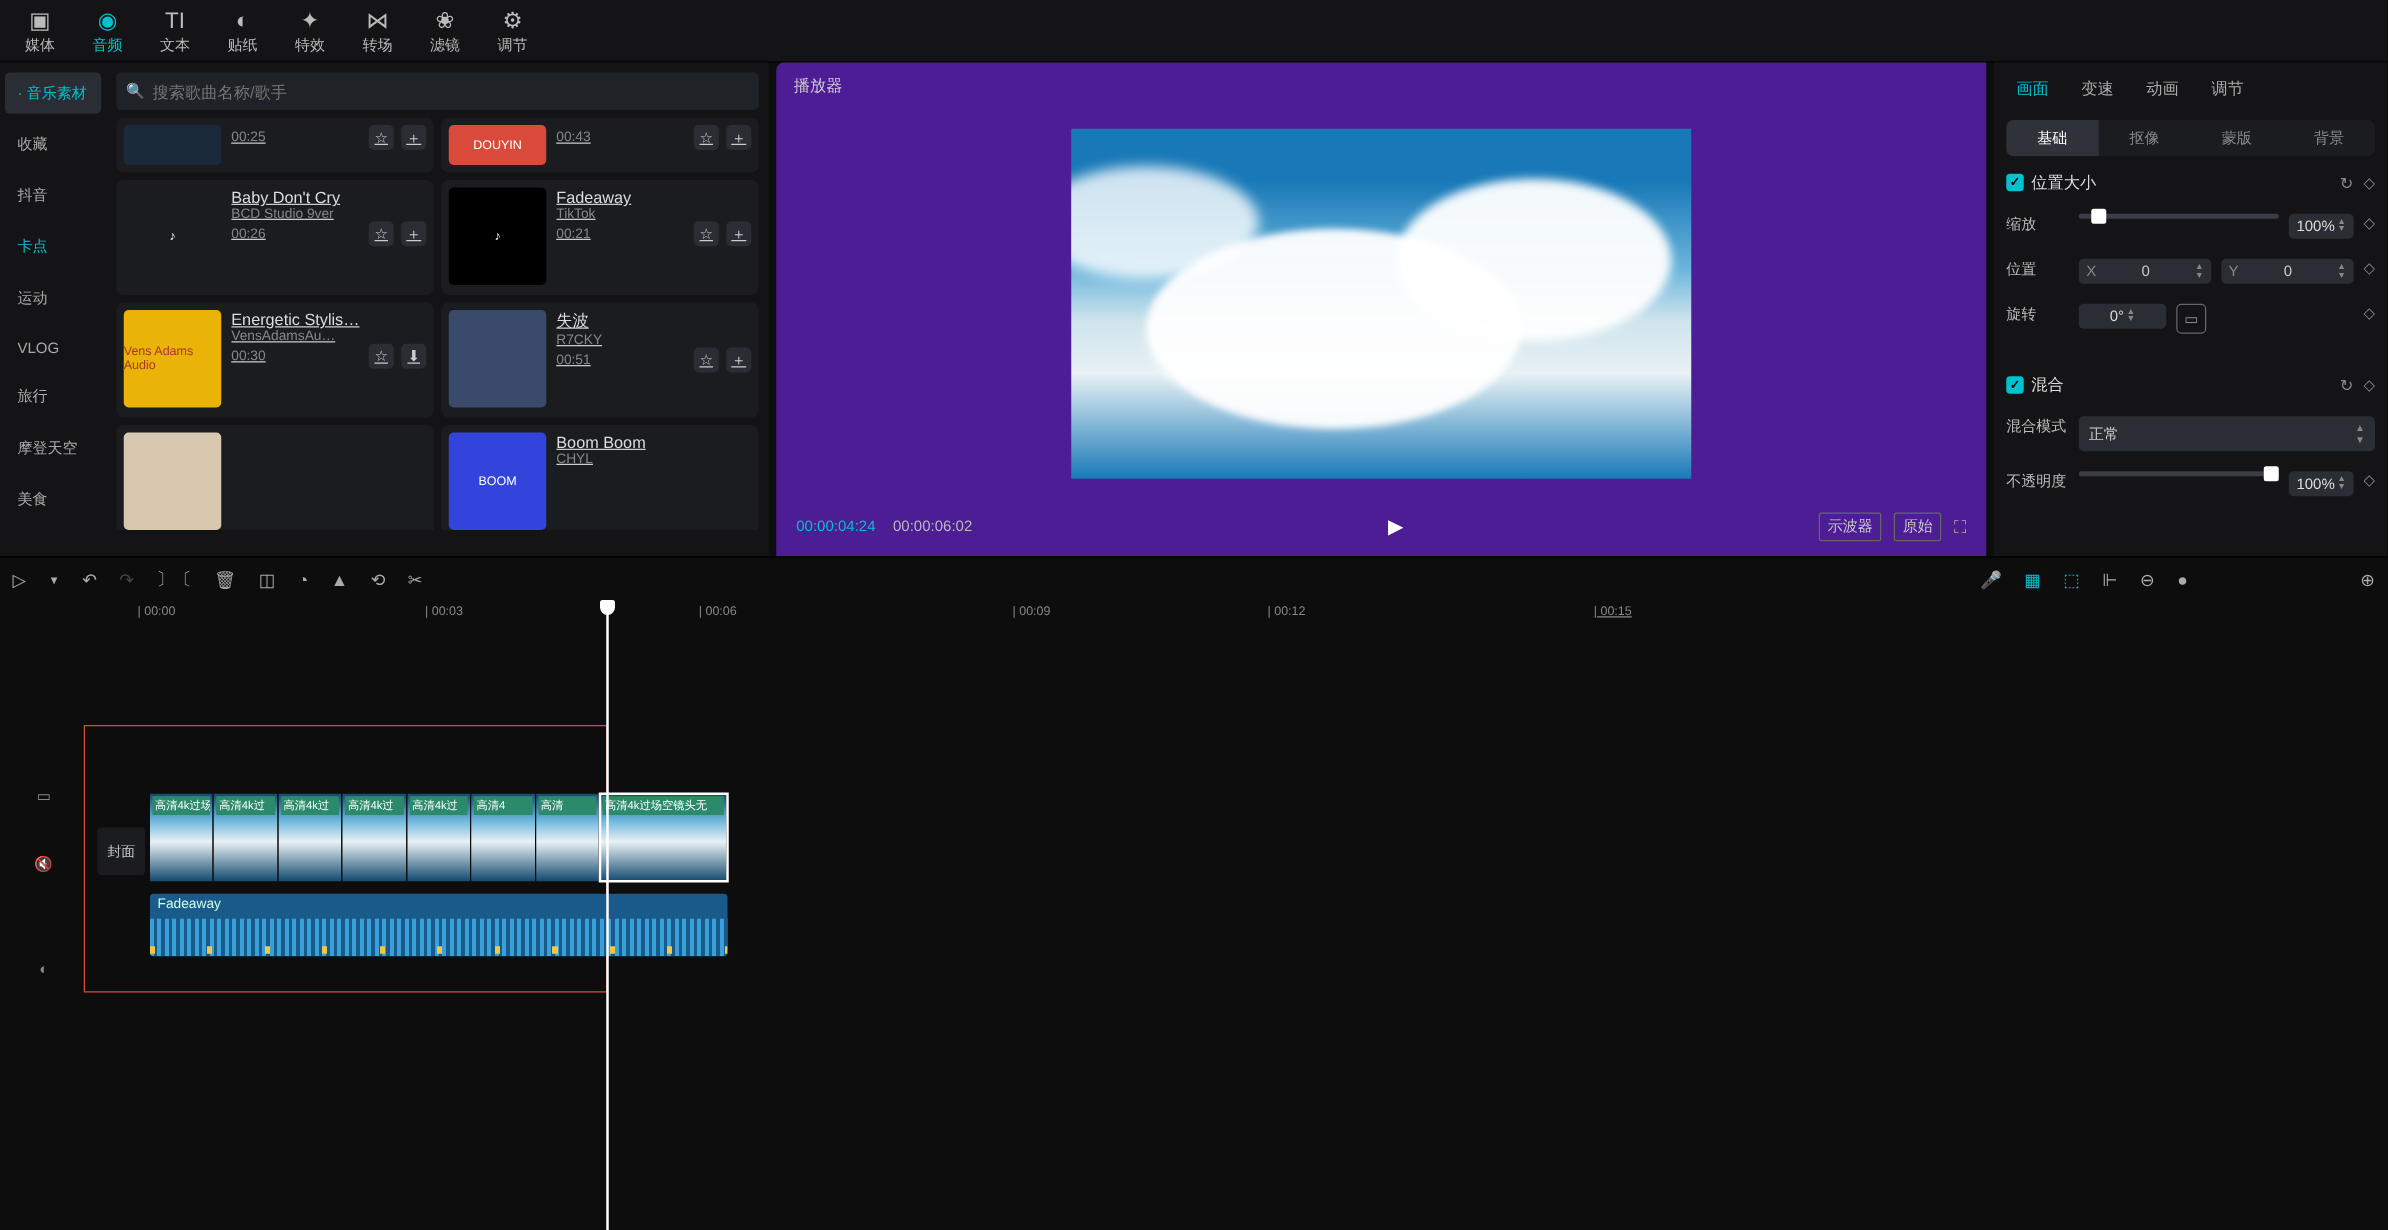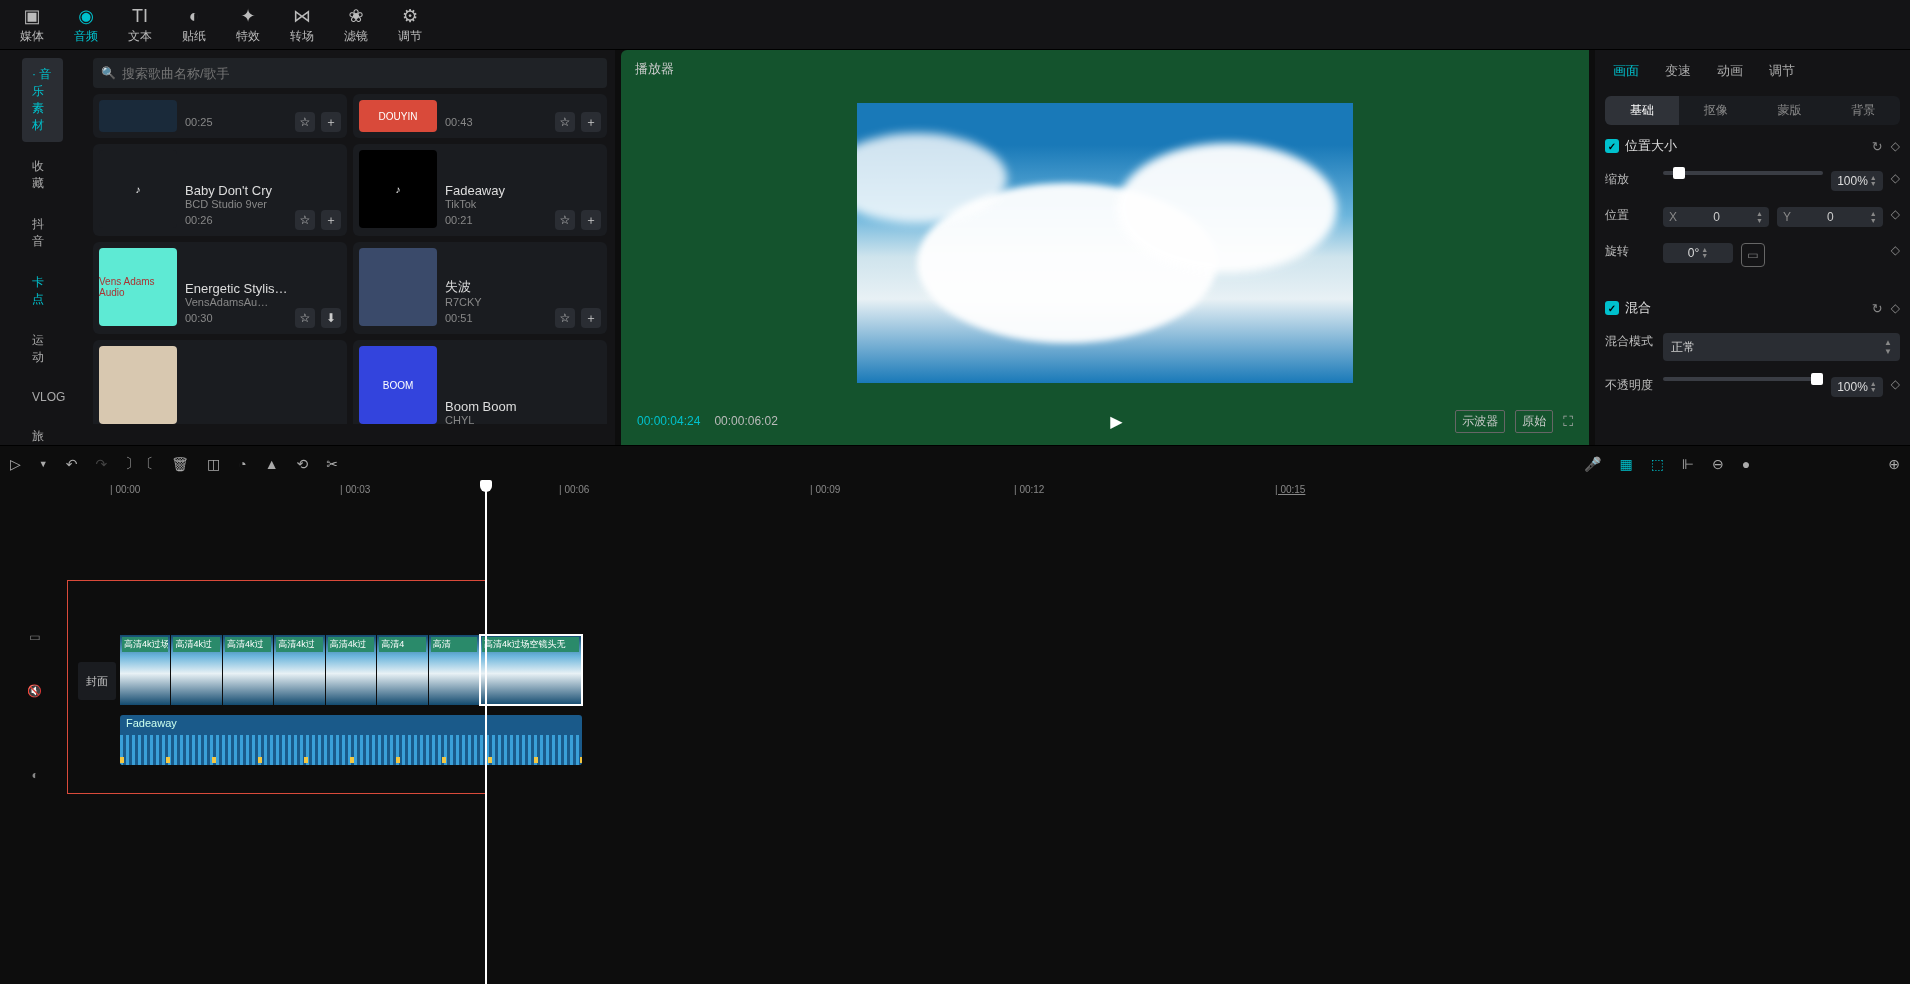"· 音乐素材" .left-nav { padding: 8px 22px -> 8px 4px }
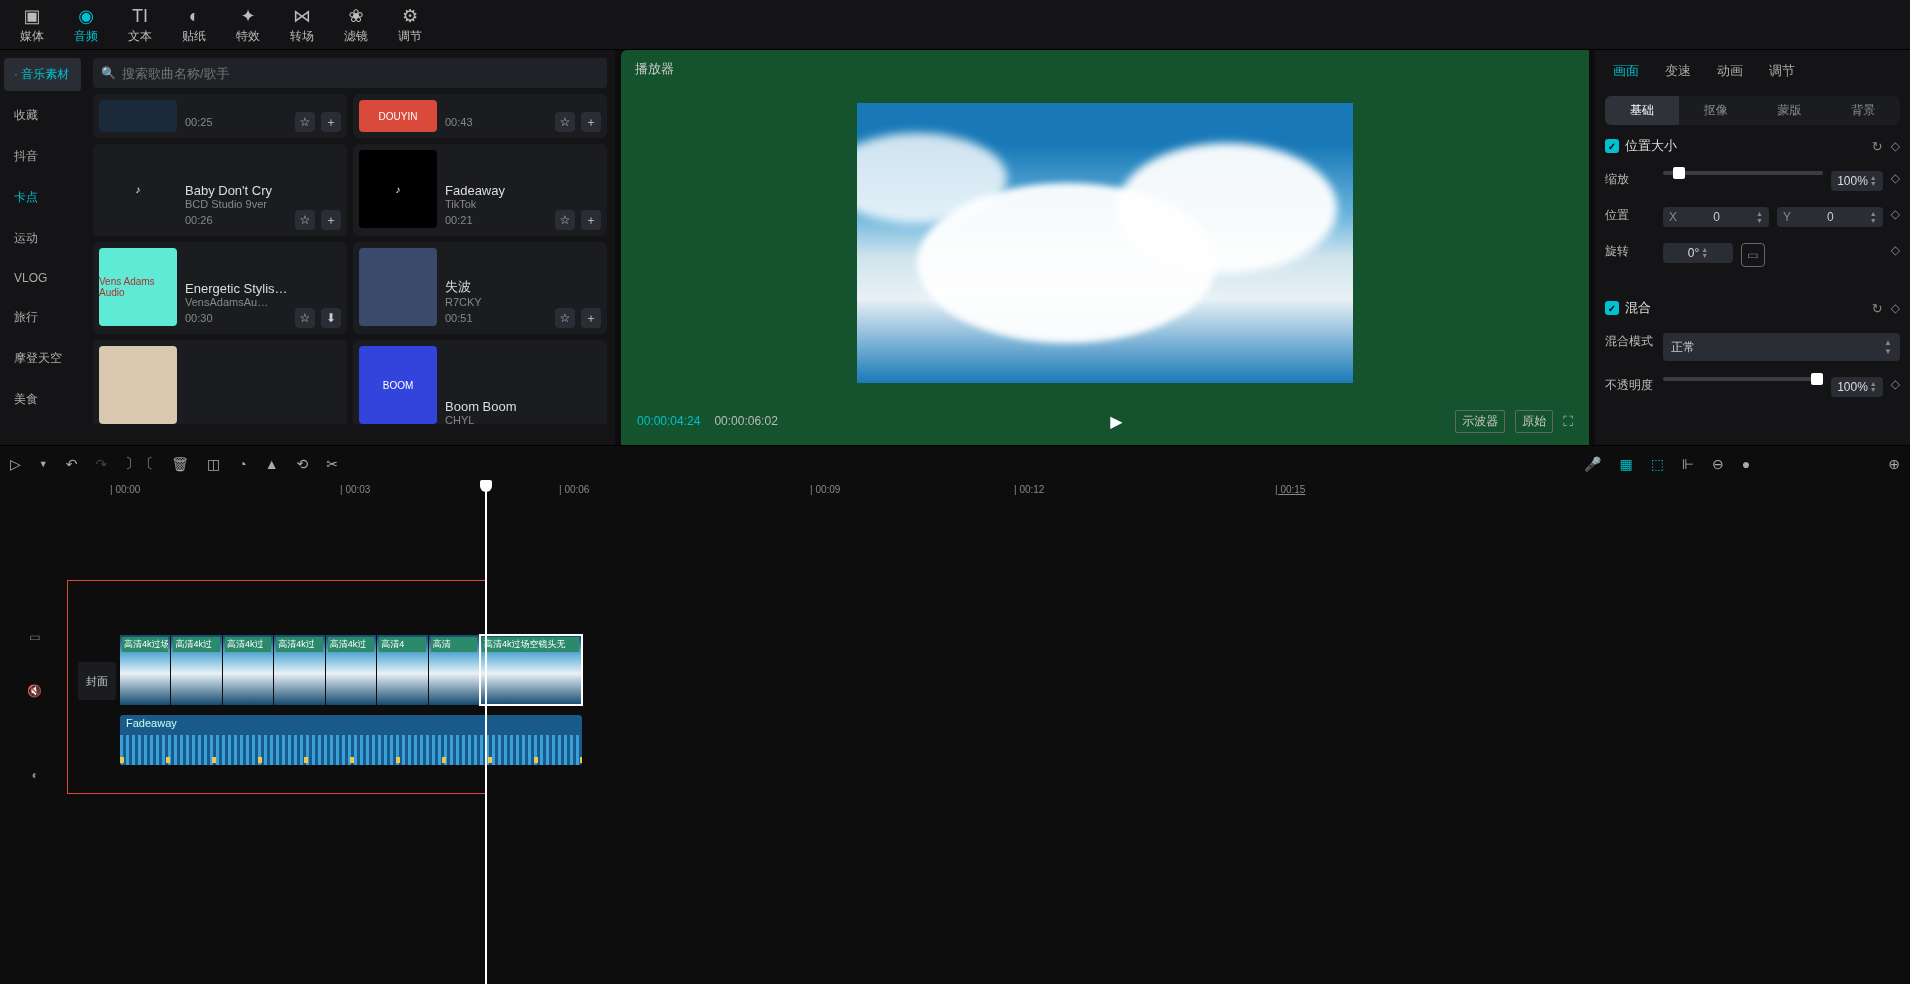"播放器" .player-panel { background: #14532d -> #4c1d95 }
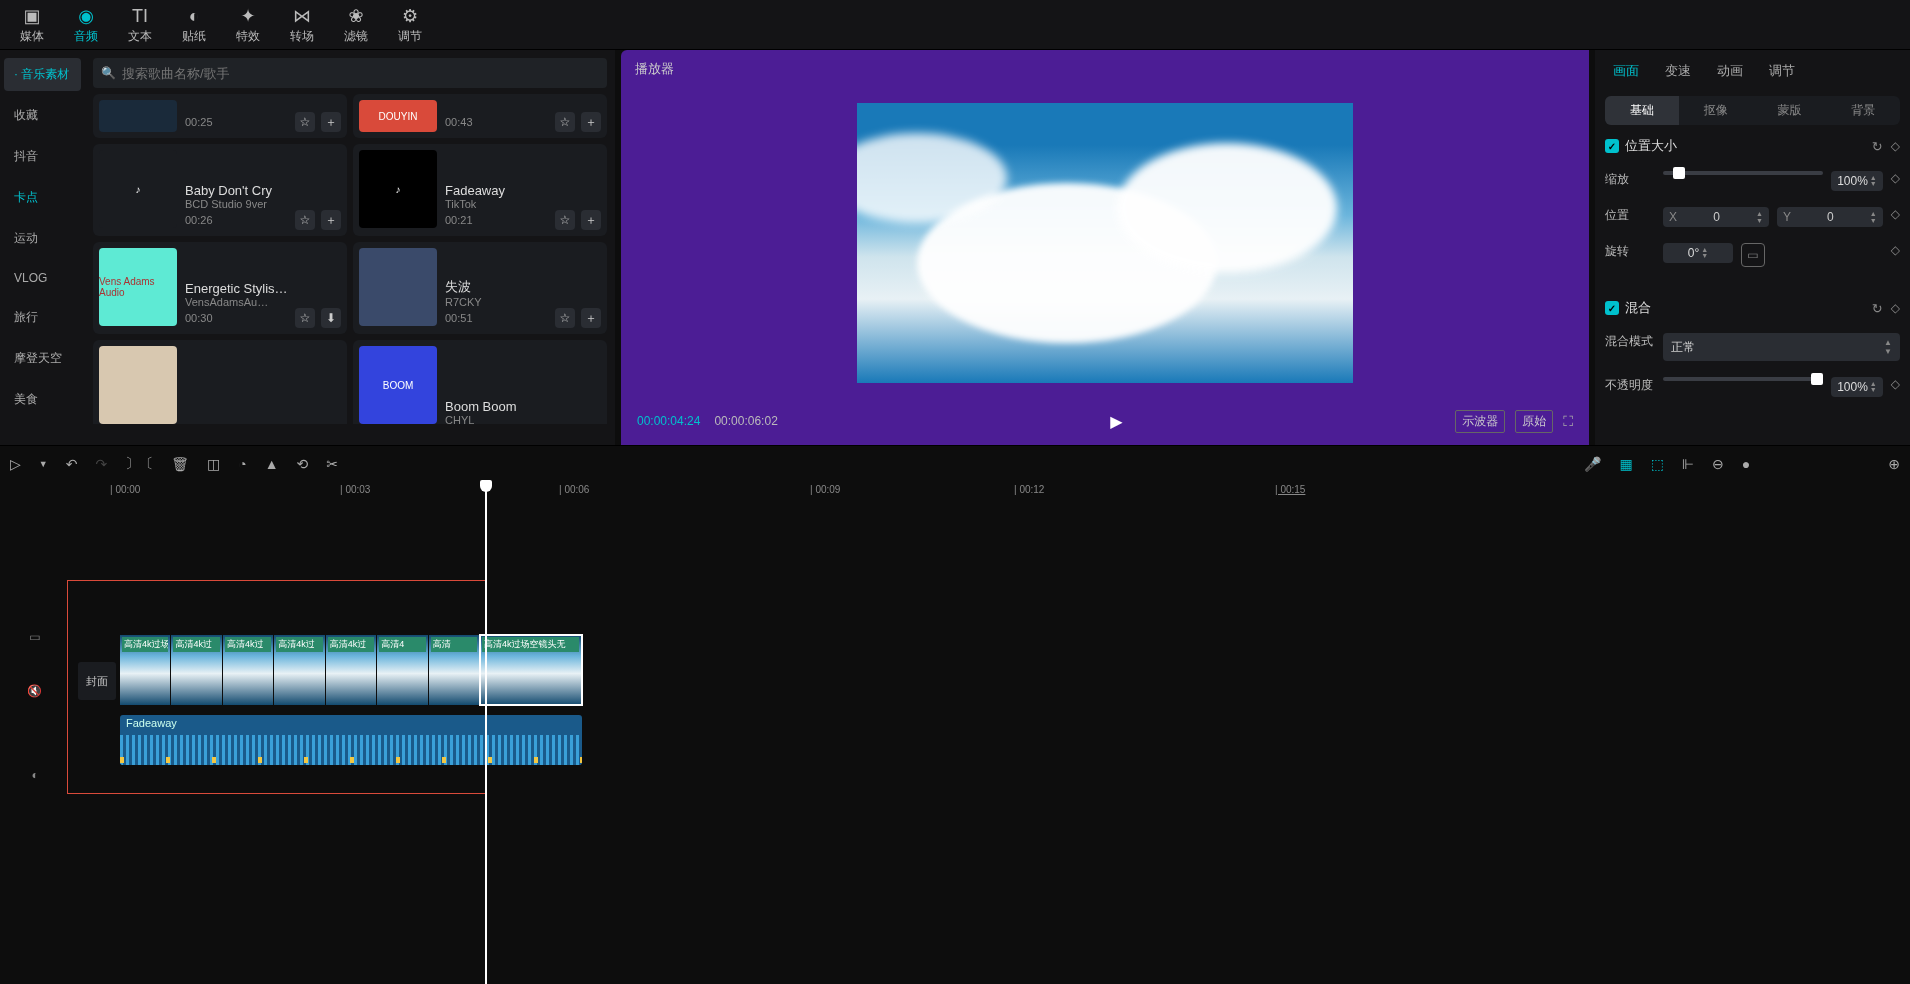"00:25" .music-info { justify-content: flex-end -> flex-start; text-decoration: none -> underline }
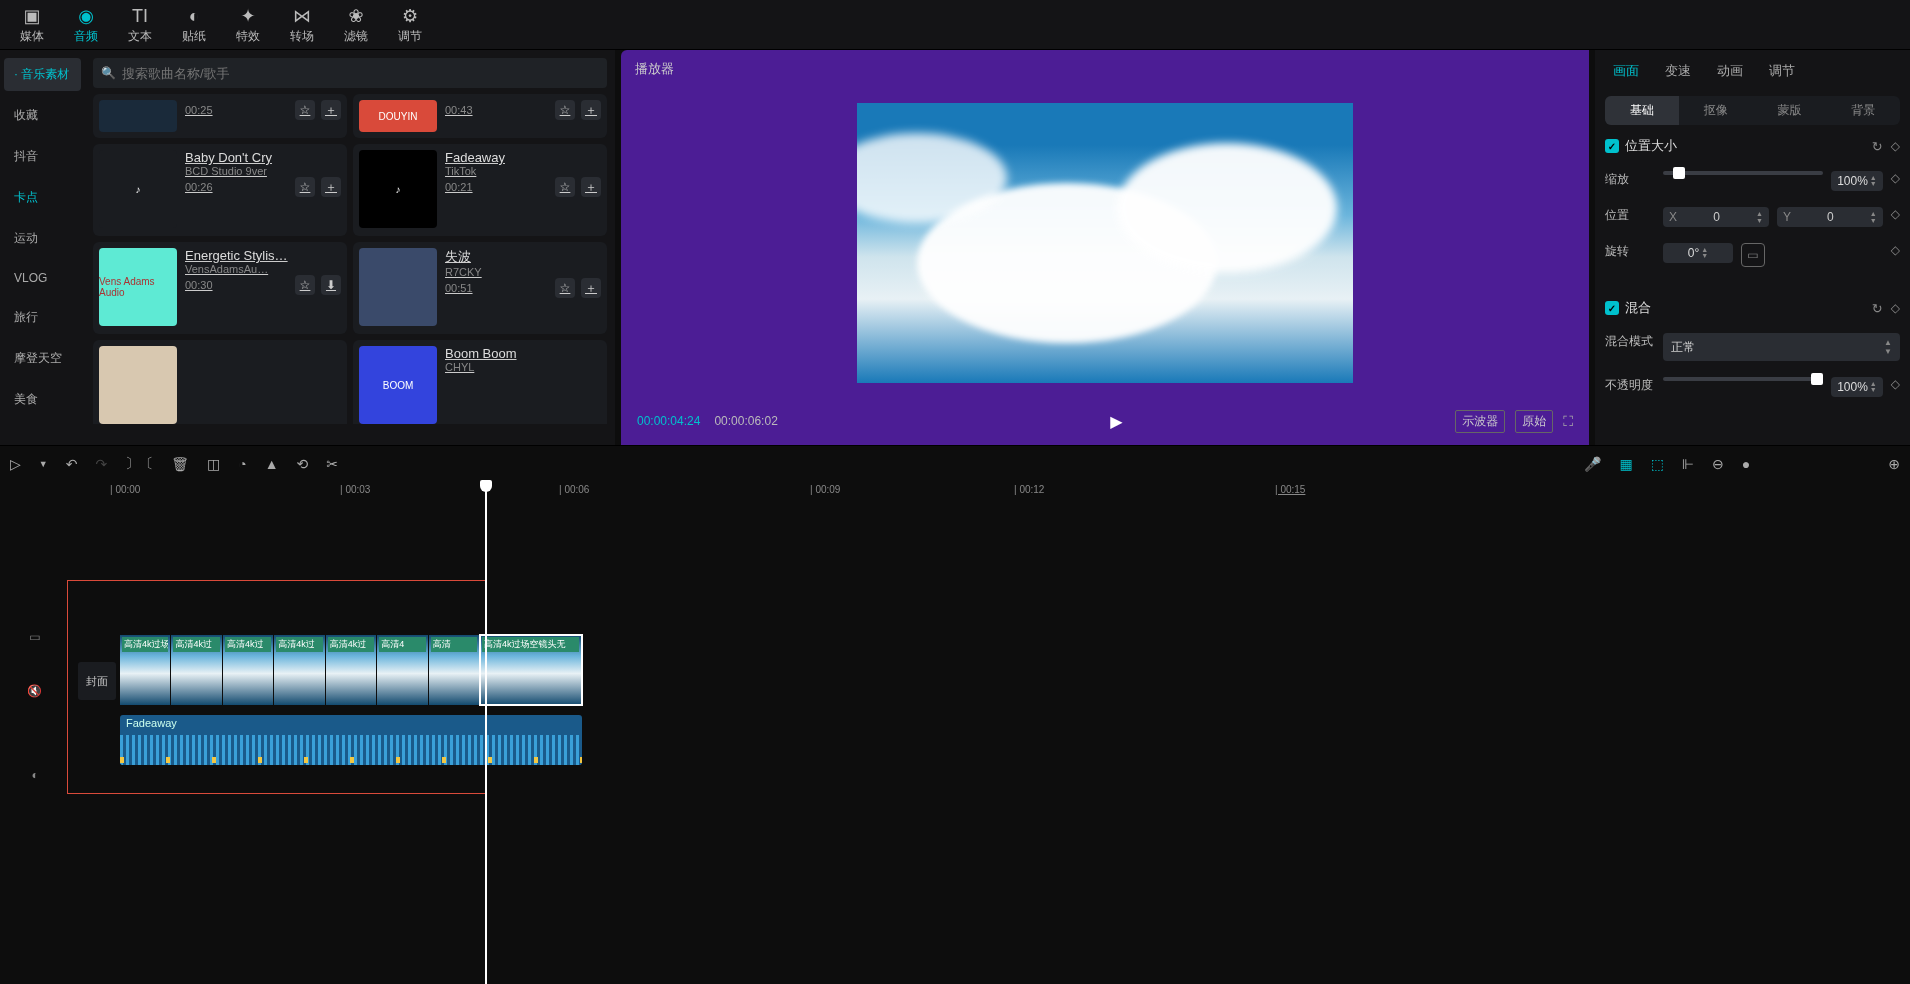"Vens Adams Audio" div.music-thumb { background: #5eead4 -> #eab308 }
